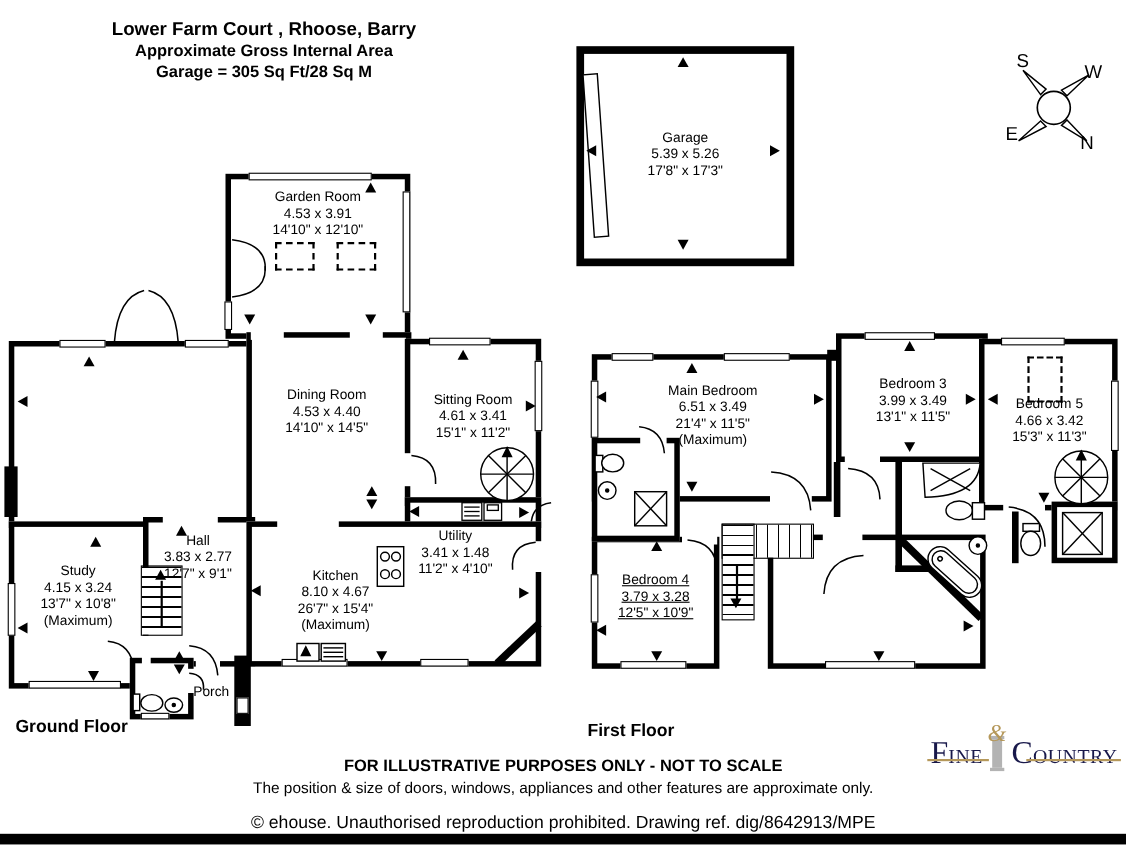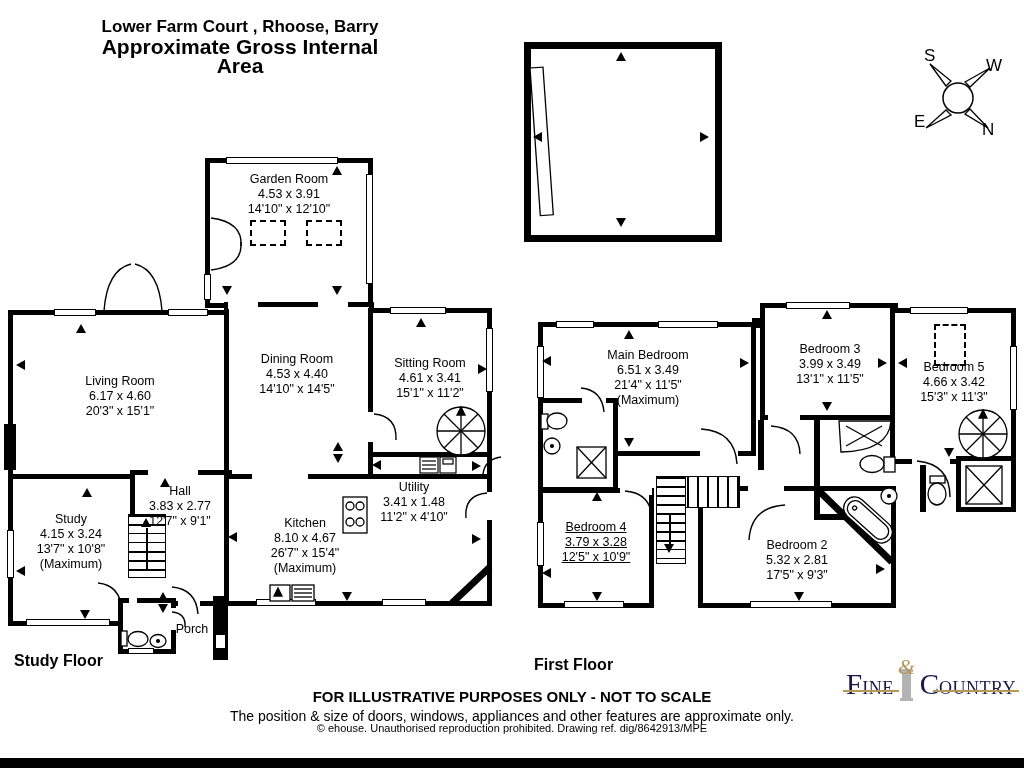"Approximate Gross Internal Area" .title .t2 { font-size: 21px -> 15px }
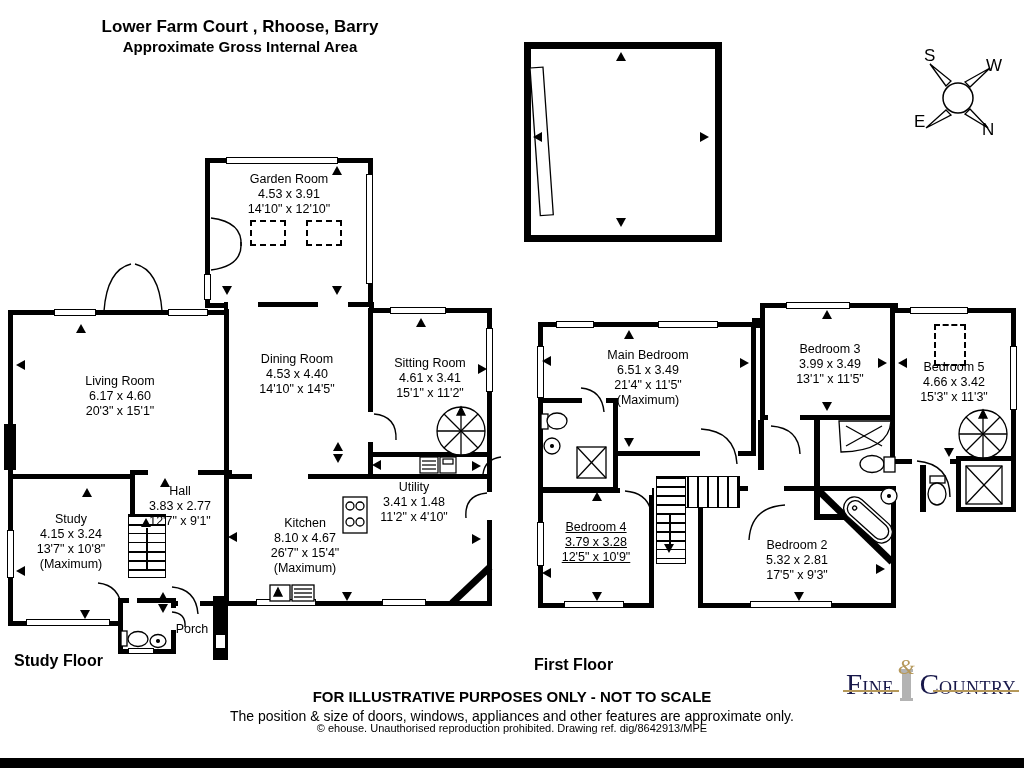"Garage = 305 Sq Ft/28" div.t2 { html: none -> <div>Garage = 305 Sq Ft/28 Sq M</div> }
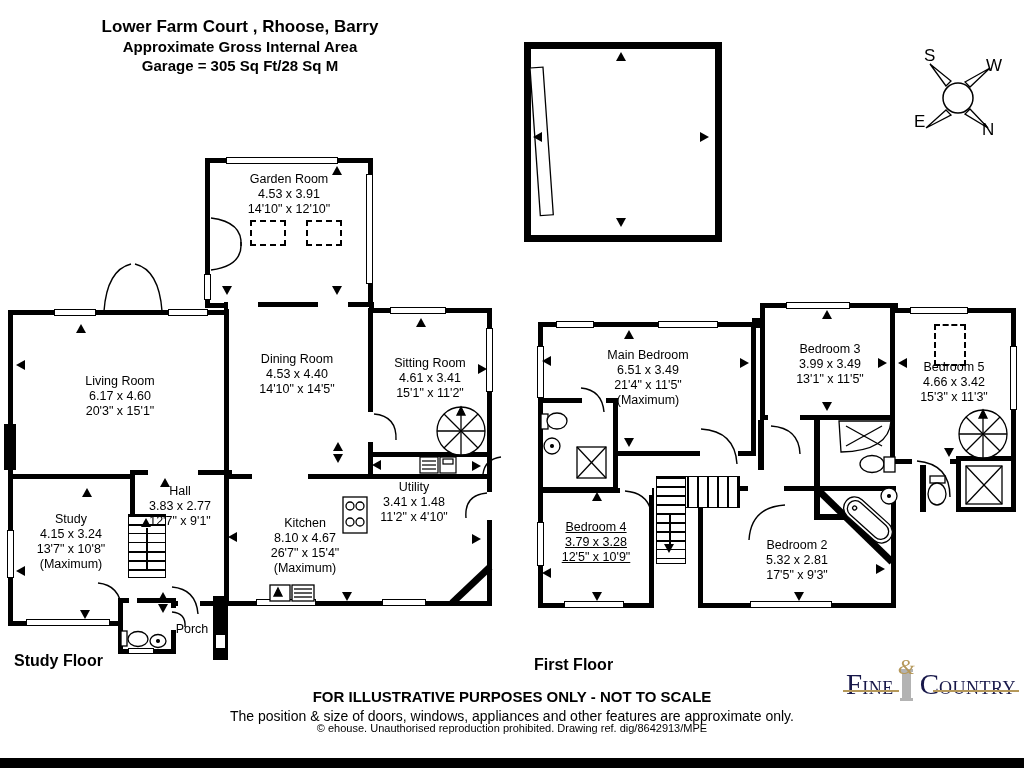"Garage" div.rlabel { html: none -> <div> <div>Garage</div> <div>5.39 x 5.26</div> <div>17'8" x 17'3"</div> </div> }
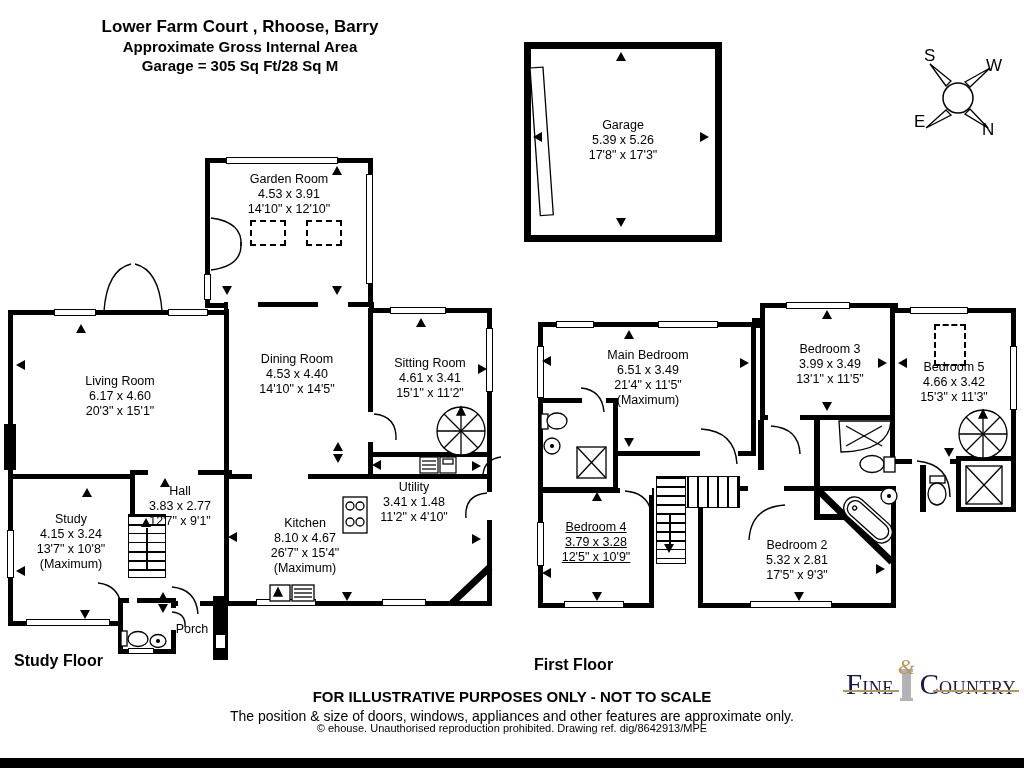"Living Room" div.rlabel { html: <div> <div>Living Room</div> <div>6.17 x 4.60</div> <div>20'3" x 15'1"</div> </div> -> none }
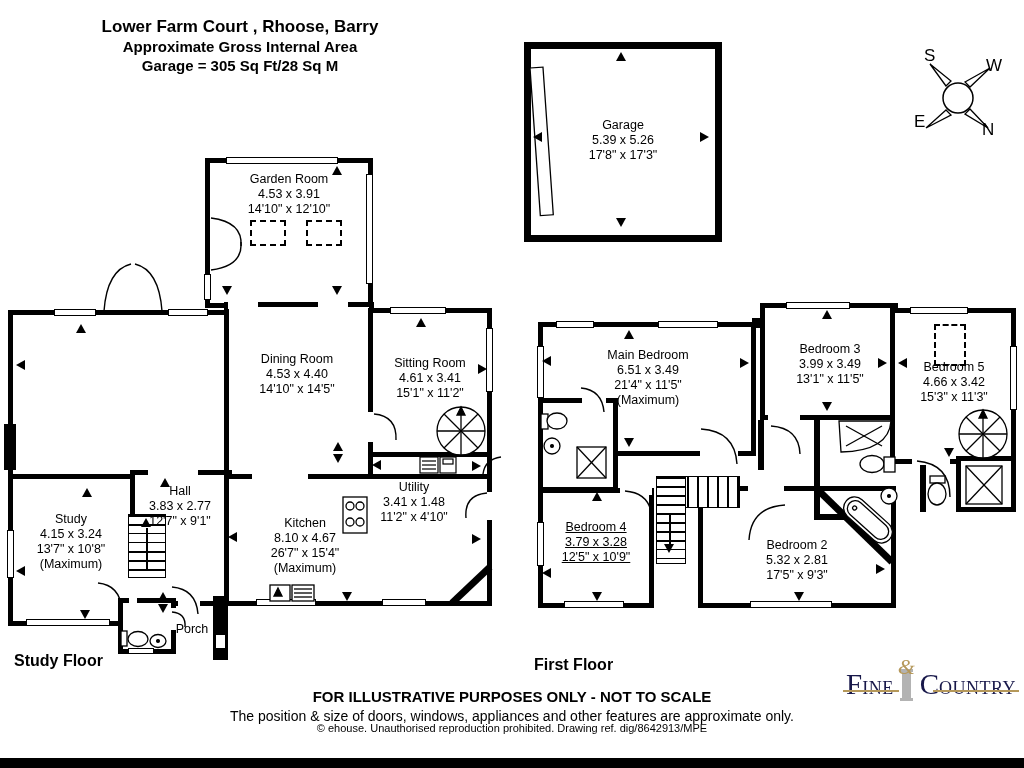"Bedroom 2" div.rlabel { html: <div> <div>Bedroom 2</div> <div>5.32 x 2.81</div> <div>17'5" x 9'3"</div> </div> -> none }
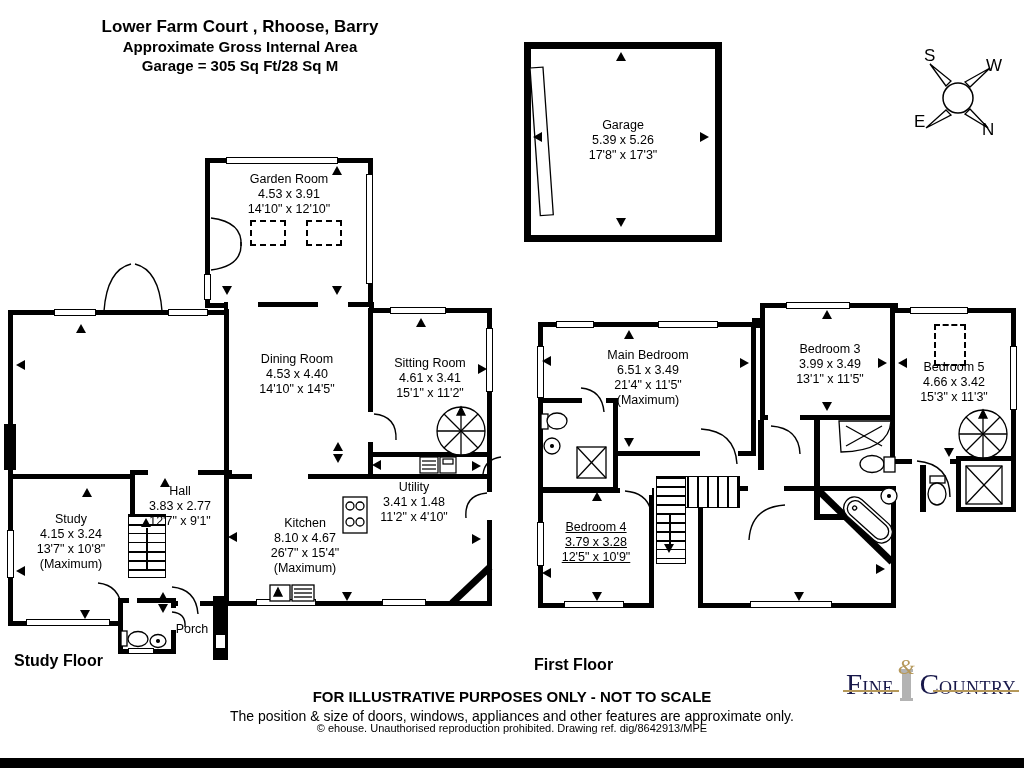"Study Floor" div.floorlab { text: Study -> Ground }
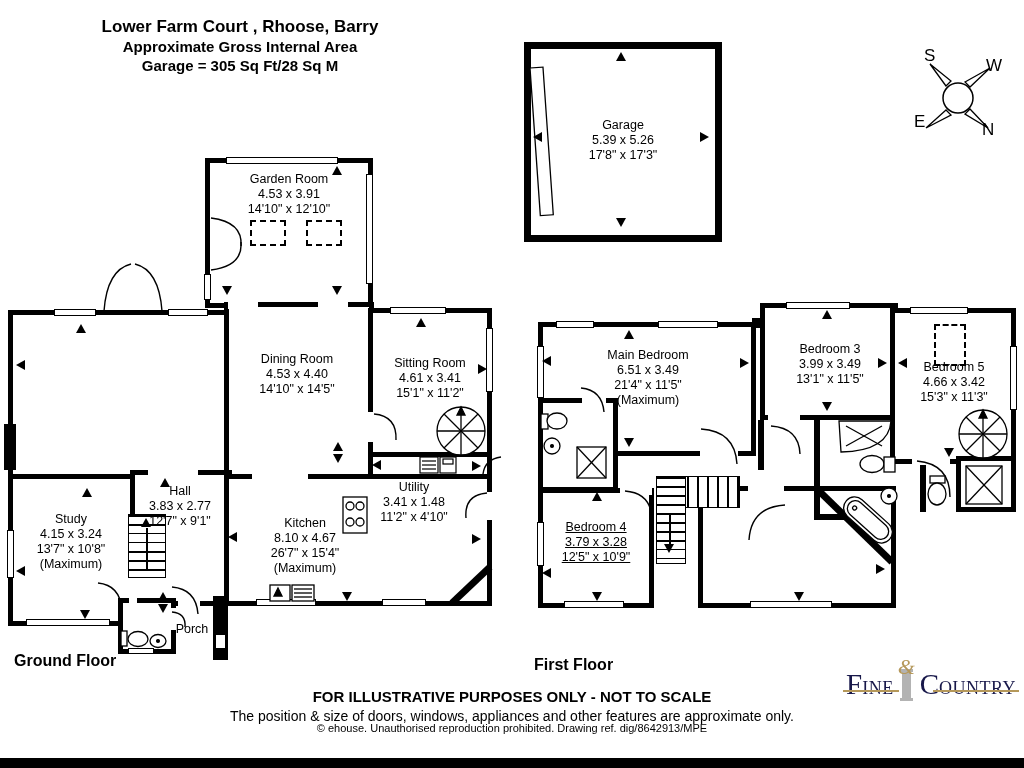"© ehouse. Unauthorised reproduction" div.footer { font-size: 11px -> 16px; top: 722px -> 740px }
